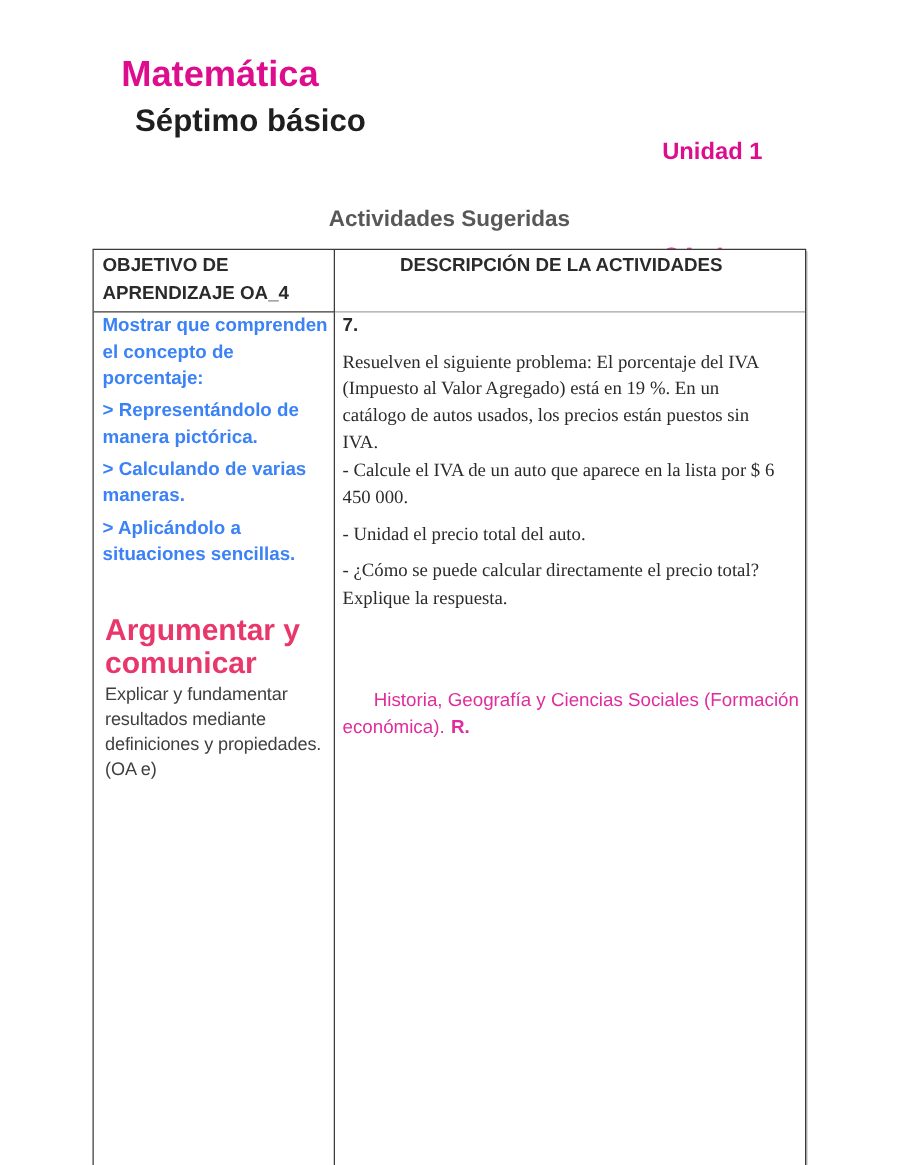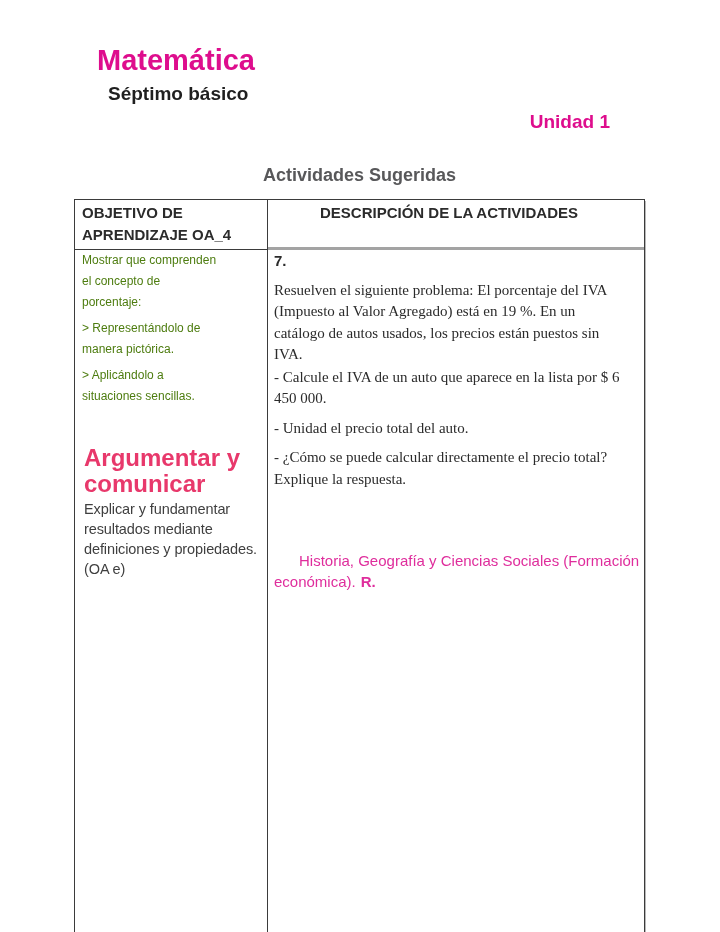"Séptimo básico" .brand-sub { font-size: 19px -> 25px }
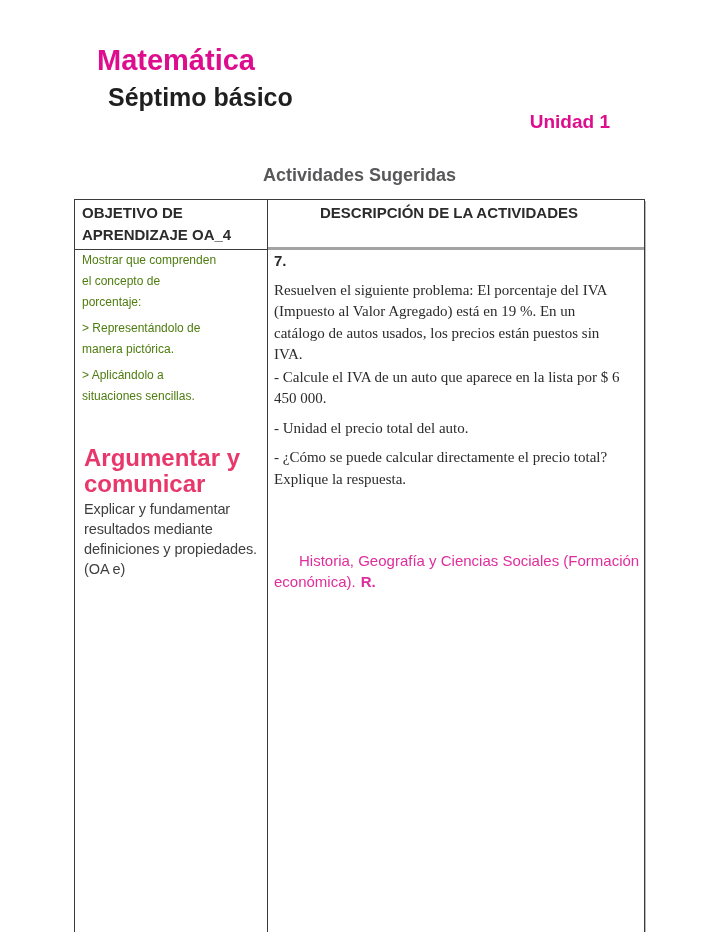"DESCRIPCIÓN DE LA ACTIVIDADES" .th-description { border-bottom: 3px solid #a3a3a3 -> 1px solid #a3a3a3 }
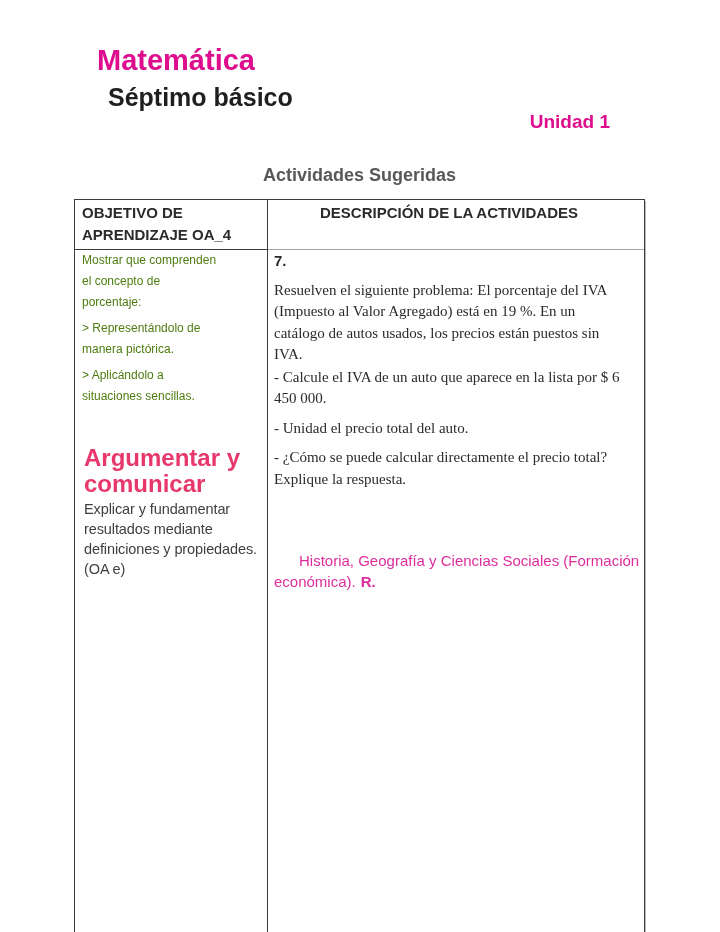"Mostrar que comprenden" .obj-p { color: #4d7c0f -> #3b82f6; font-size: 12px -> 15px; font-weight: normal -> bold }
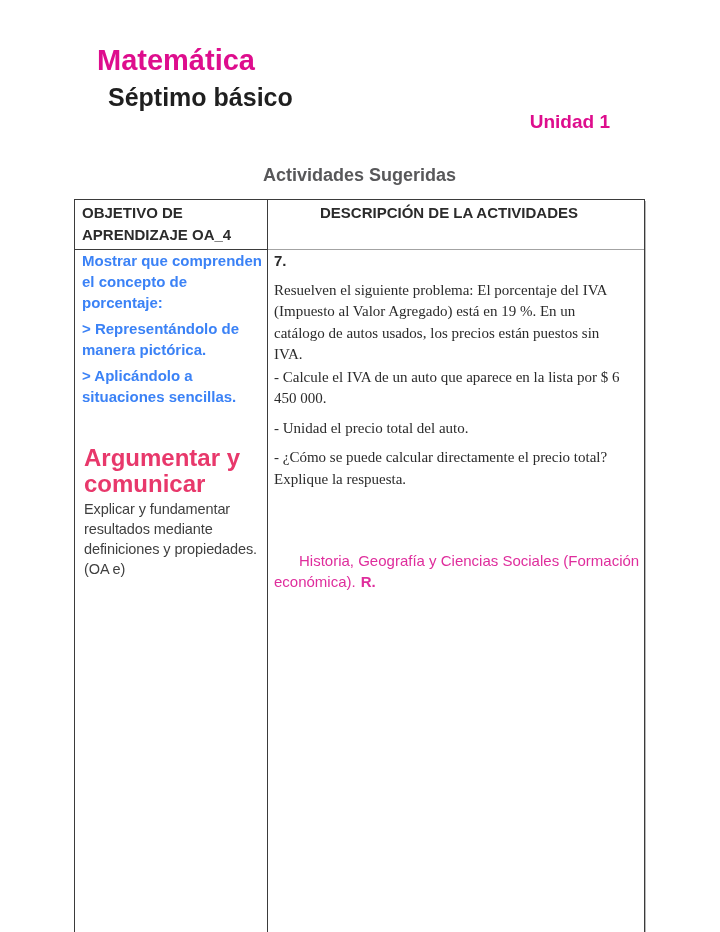"> Calculando de varias" p.obj-p { html: none -> <p>&gt; Calculando de varias maneras.</p> }
